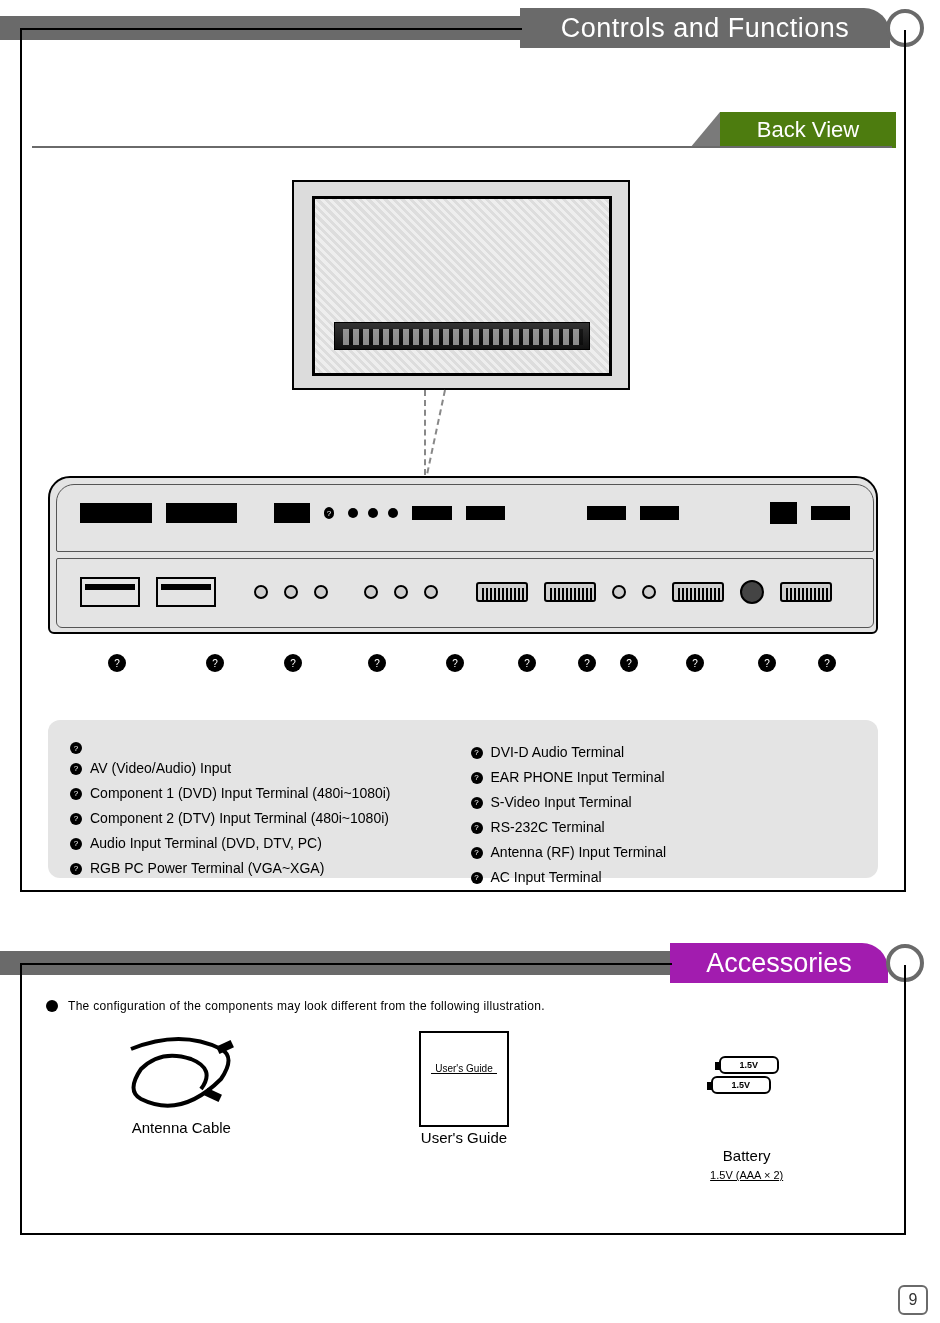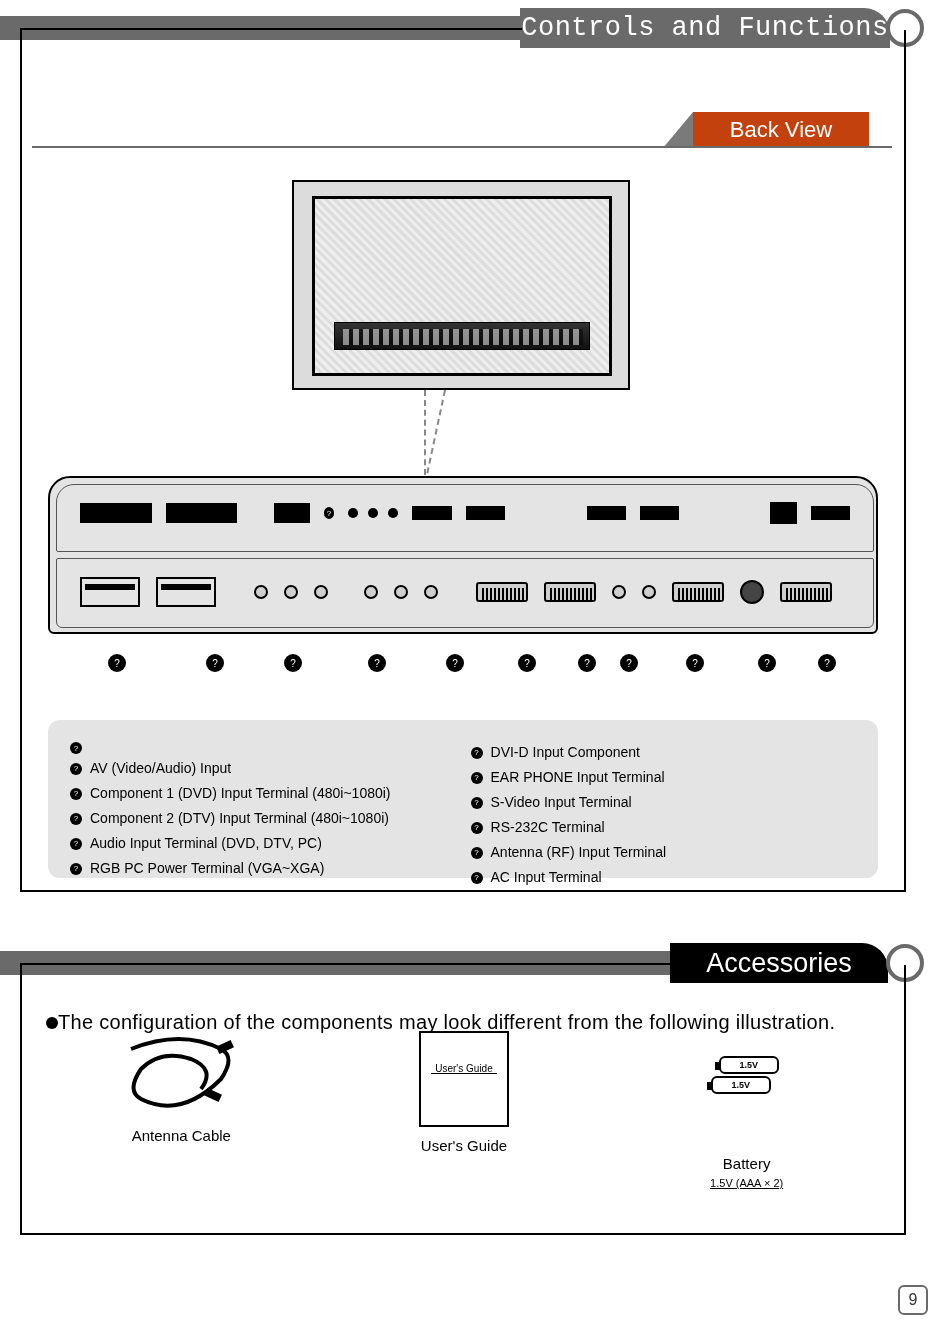"Controls and Functions" .s1-titlebar { font-family: Liberation Mono, monospace -> none }
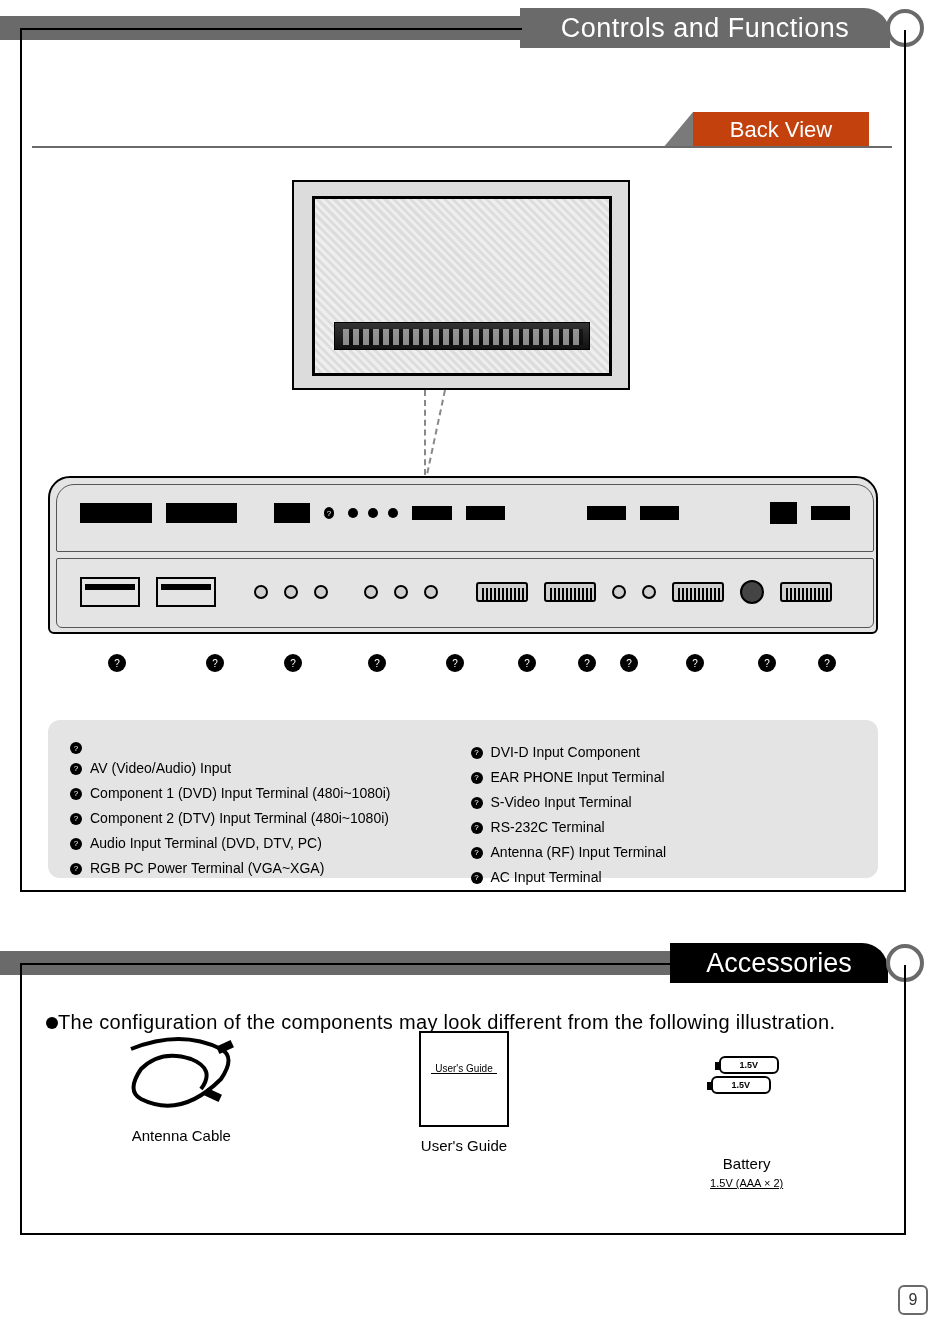"Back View" .backview-tab { background: #c2410c -> #4d7c0f; left: 693px -> 720px }
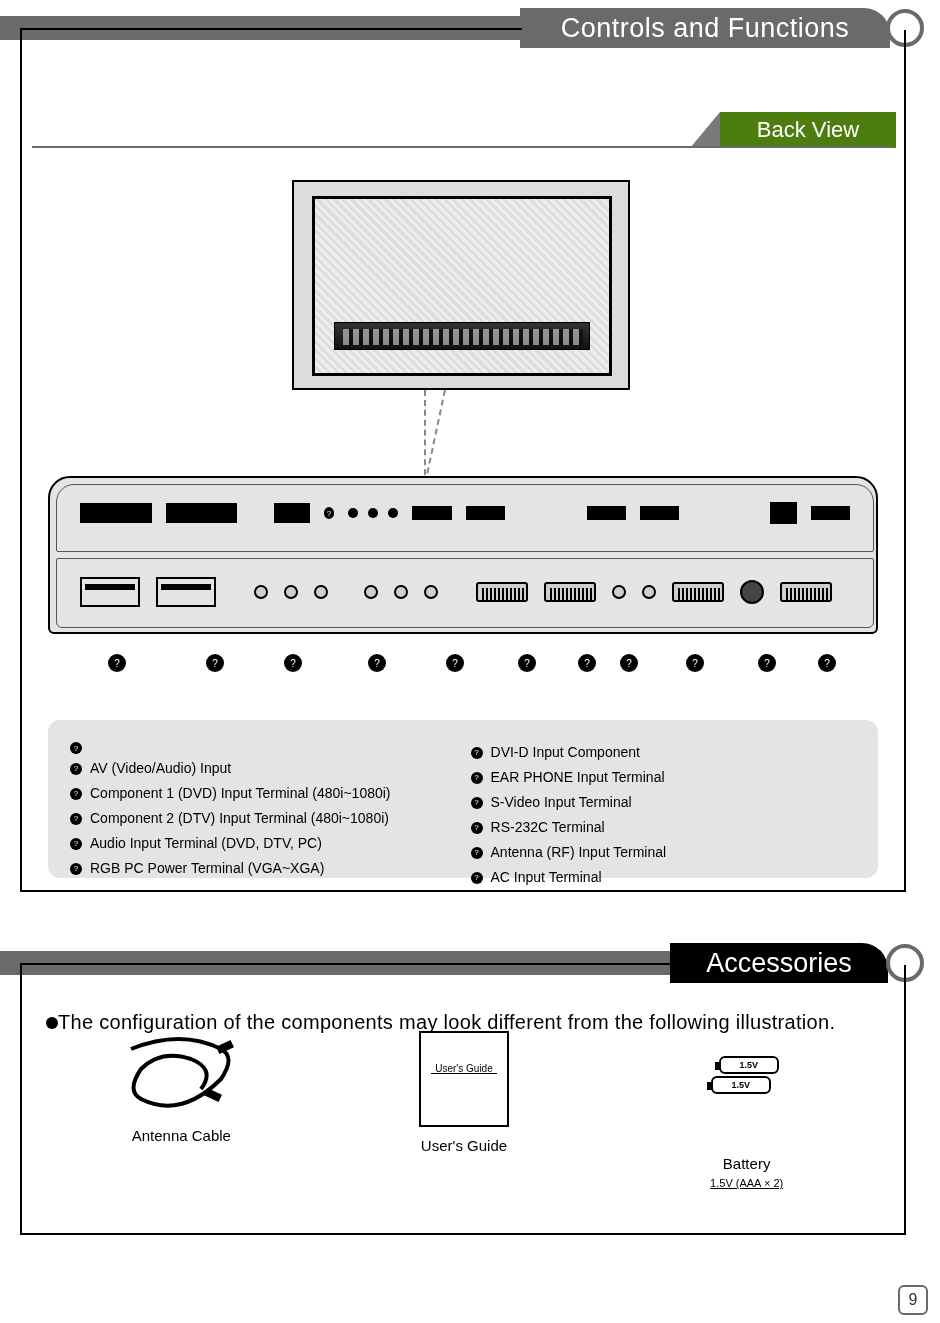"DVI-D Input Component" span { text: Input Component -> Audio Terminal }
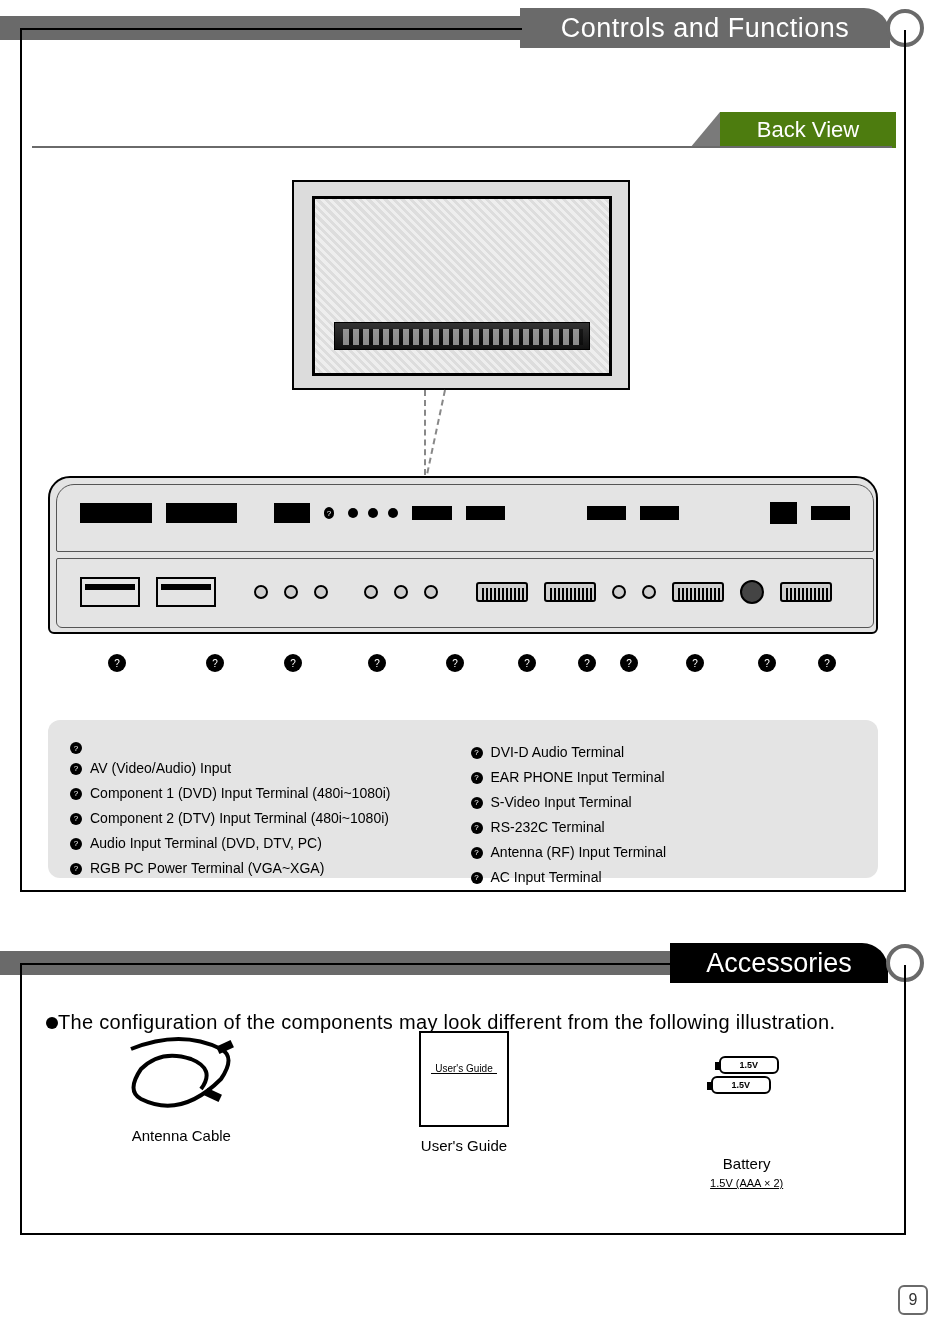"Accessories" .s2-titlebar .tab { background: #000000 -> #a21caf }
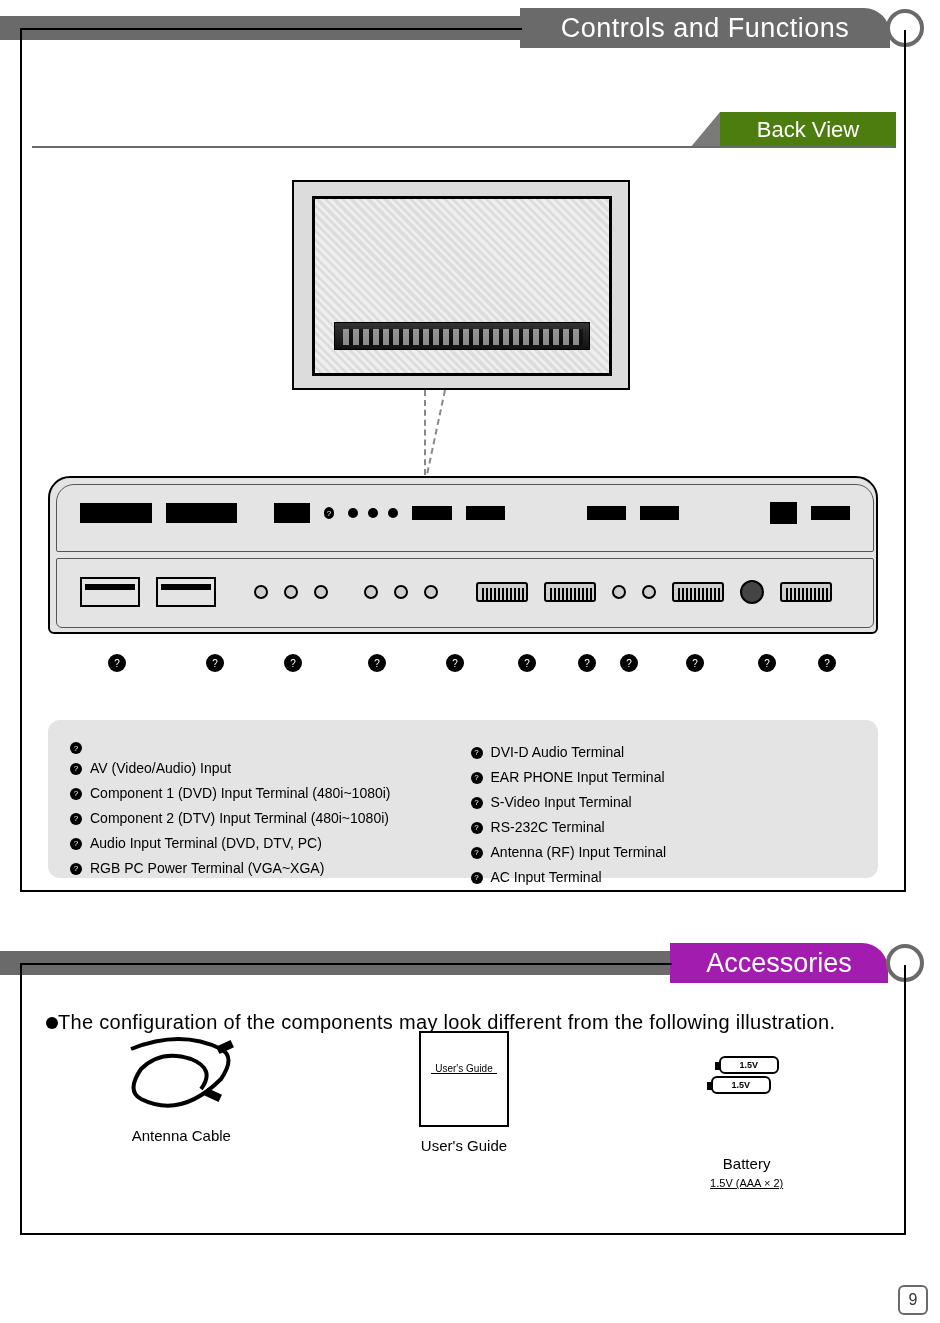"The configuration of the components" .note { font-size: 20px -> 12px; gap: none -> 10px; top: 76px -> 64px }
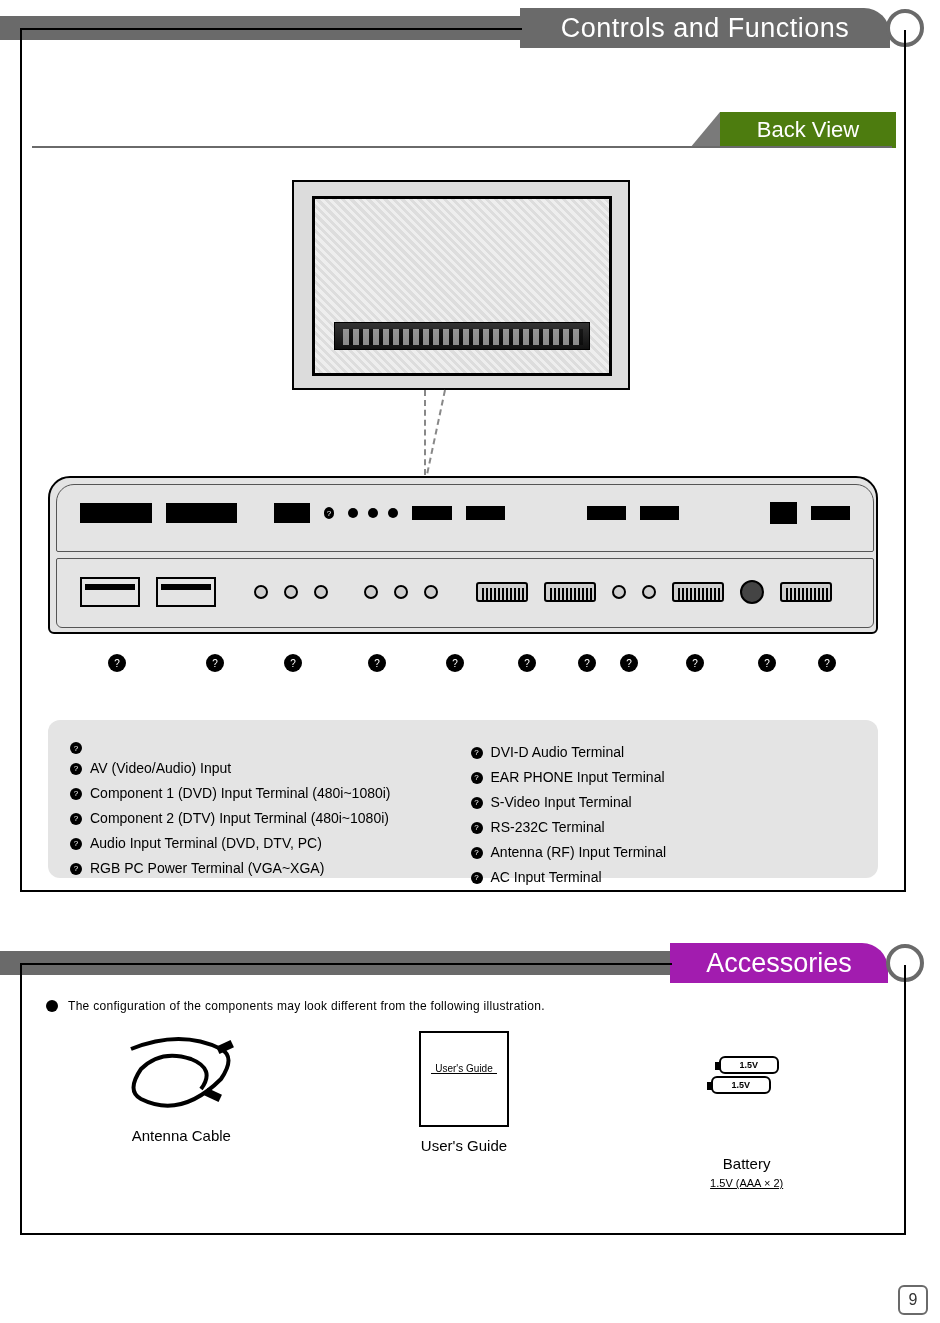"User's Guide" .acc { gap: 8px -> none }
